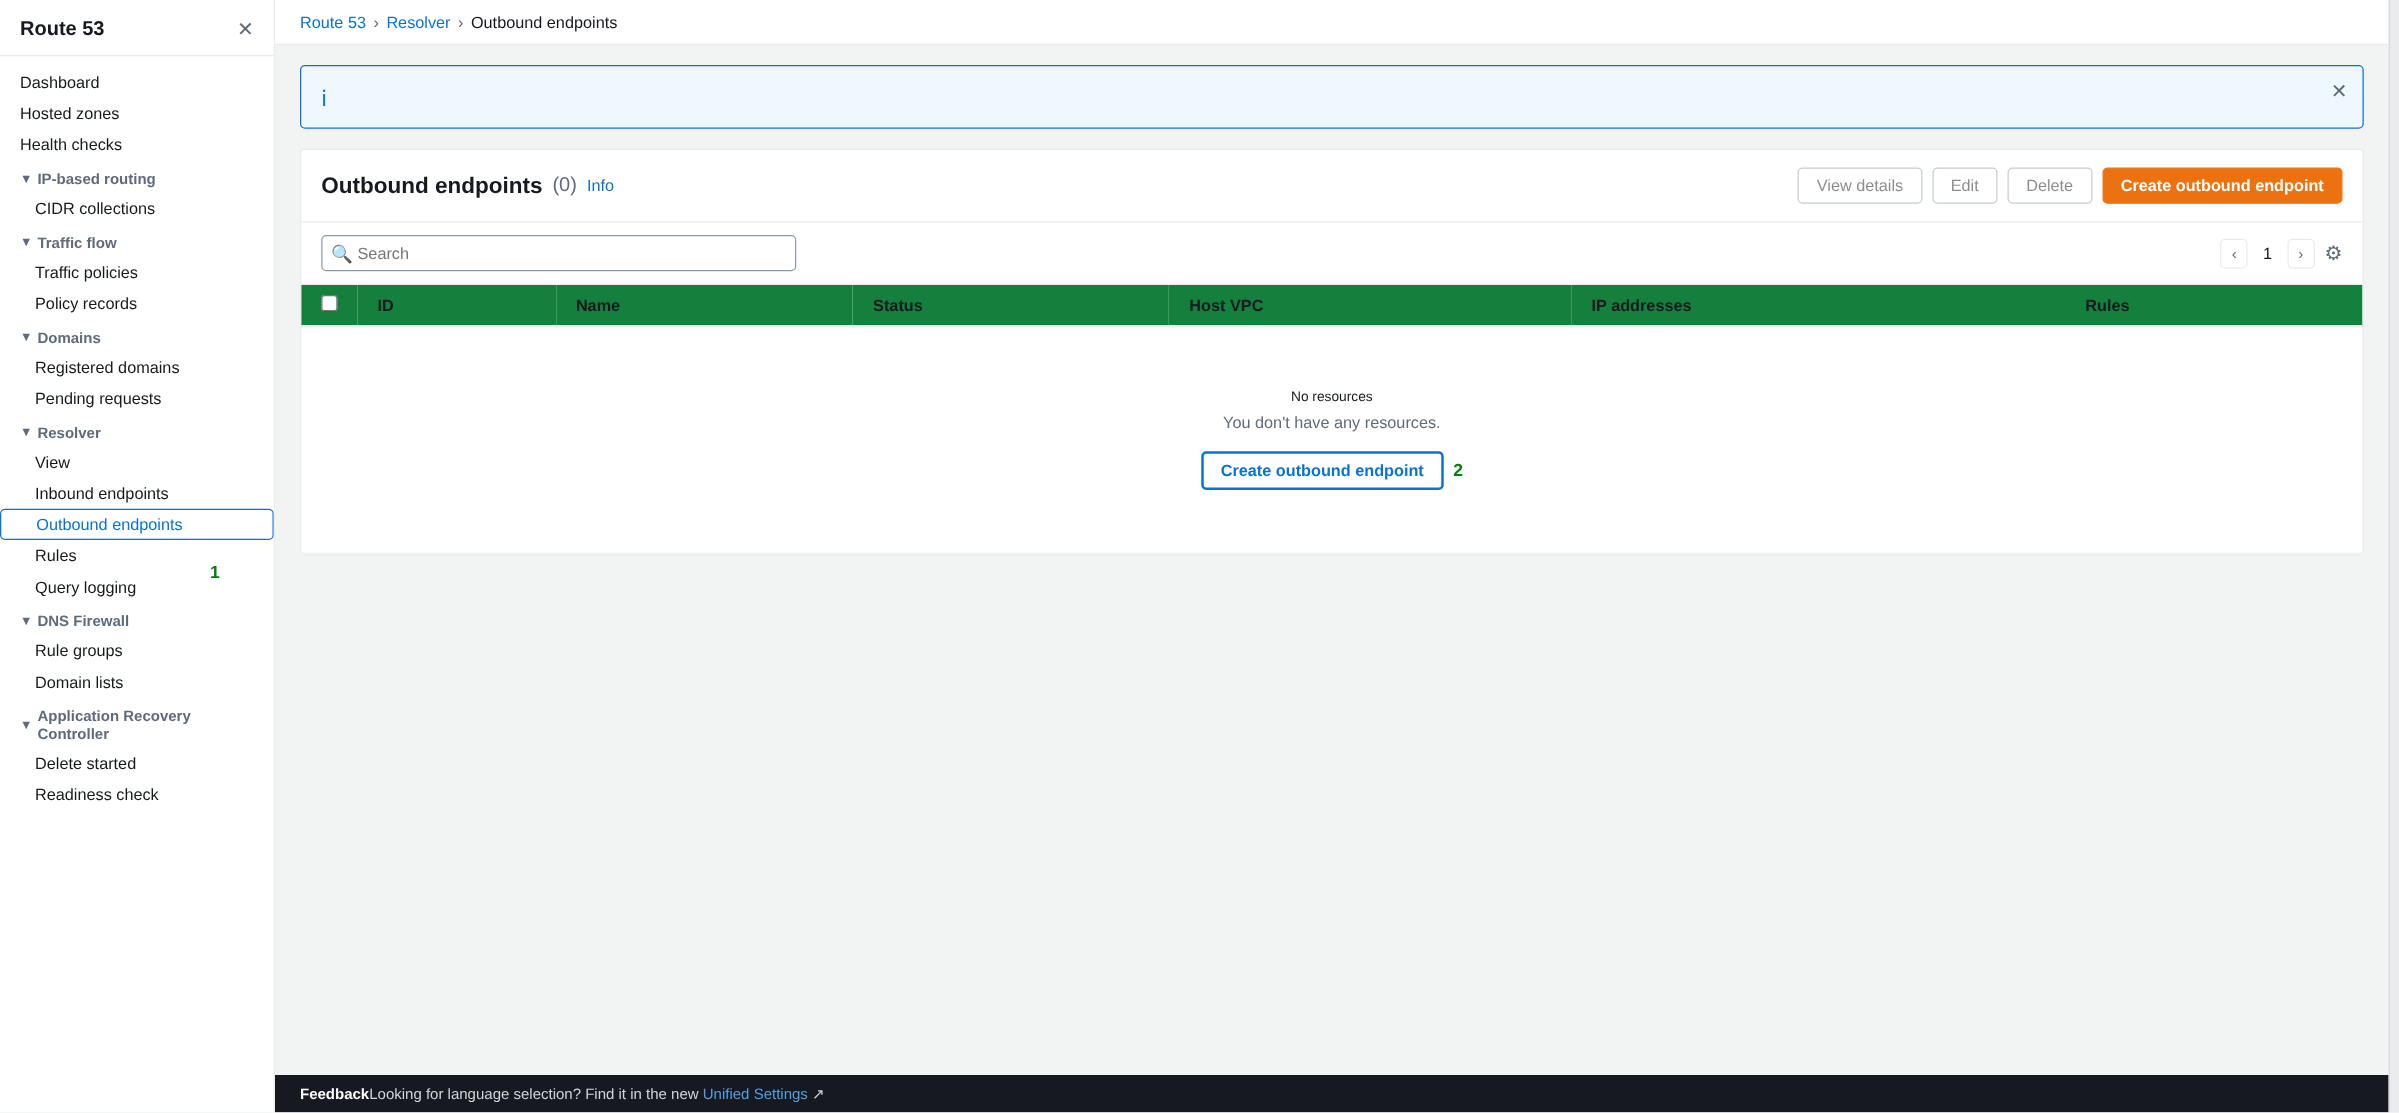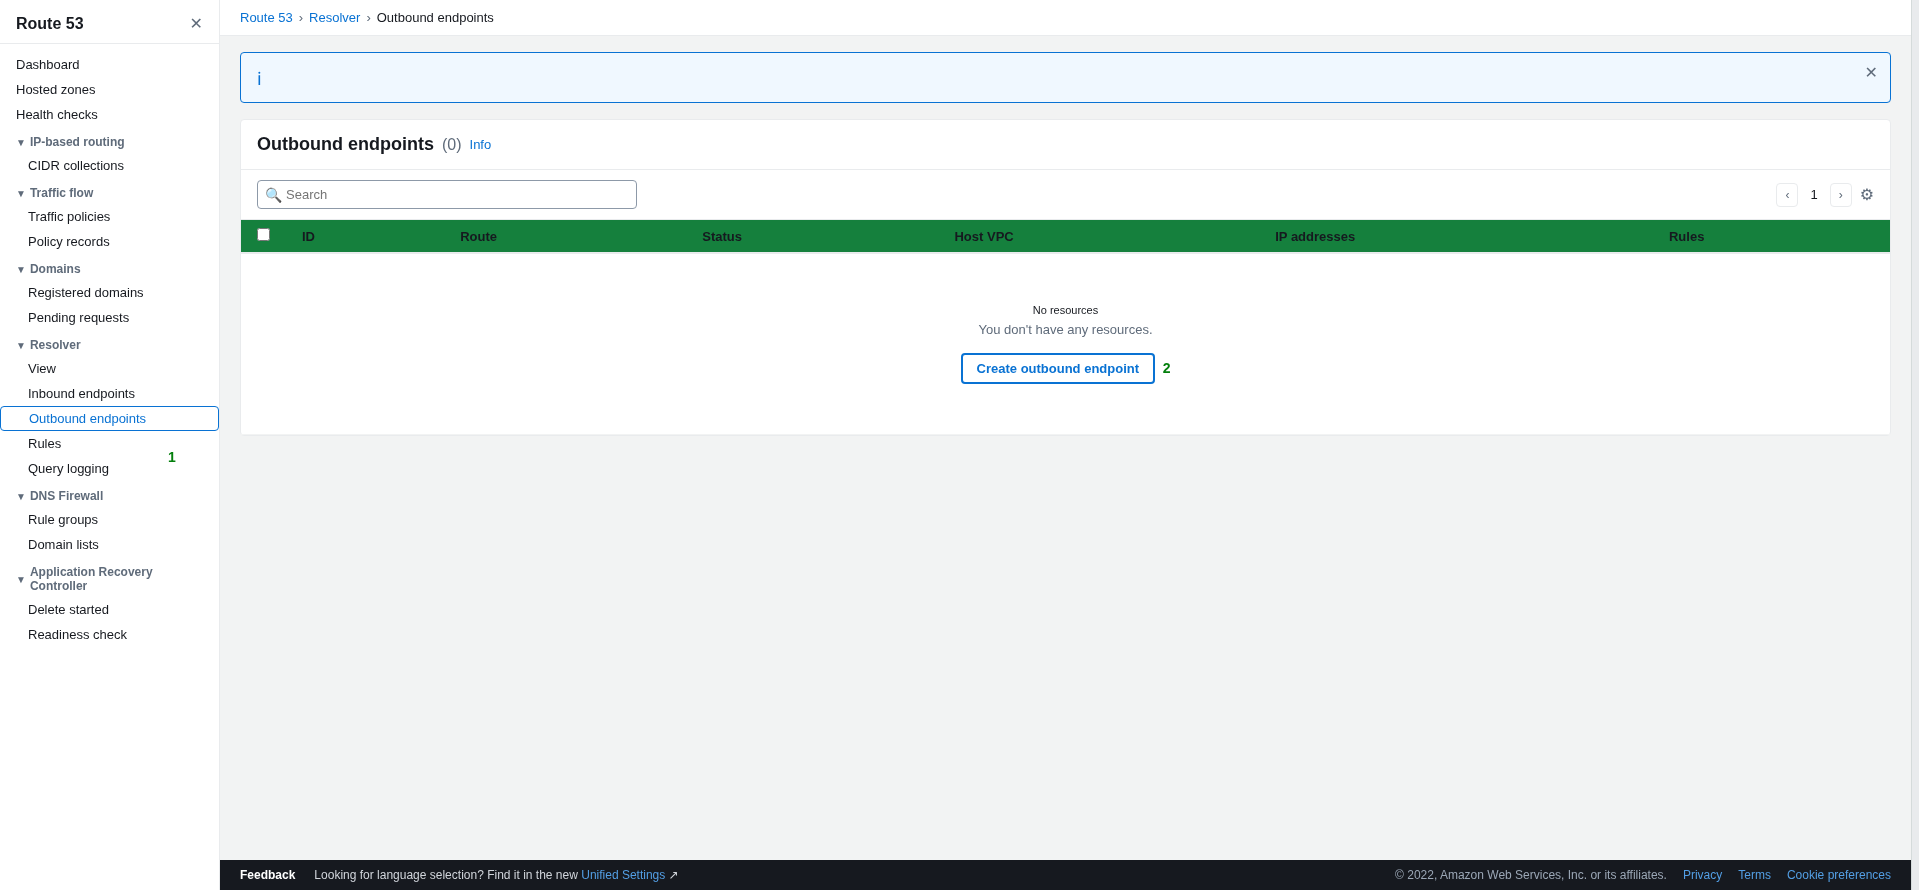"View details" div.table-actions { html: none -> <div> <button>View details</button> <button>Edit</button> <button>Delete</button> <button>Create outbound endpoint</button> </div> }
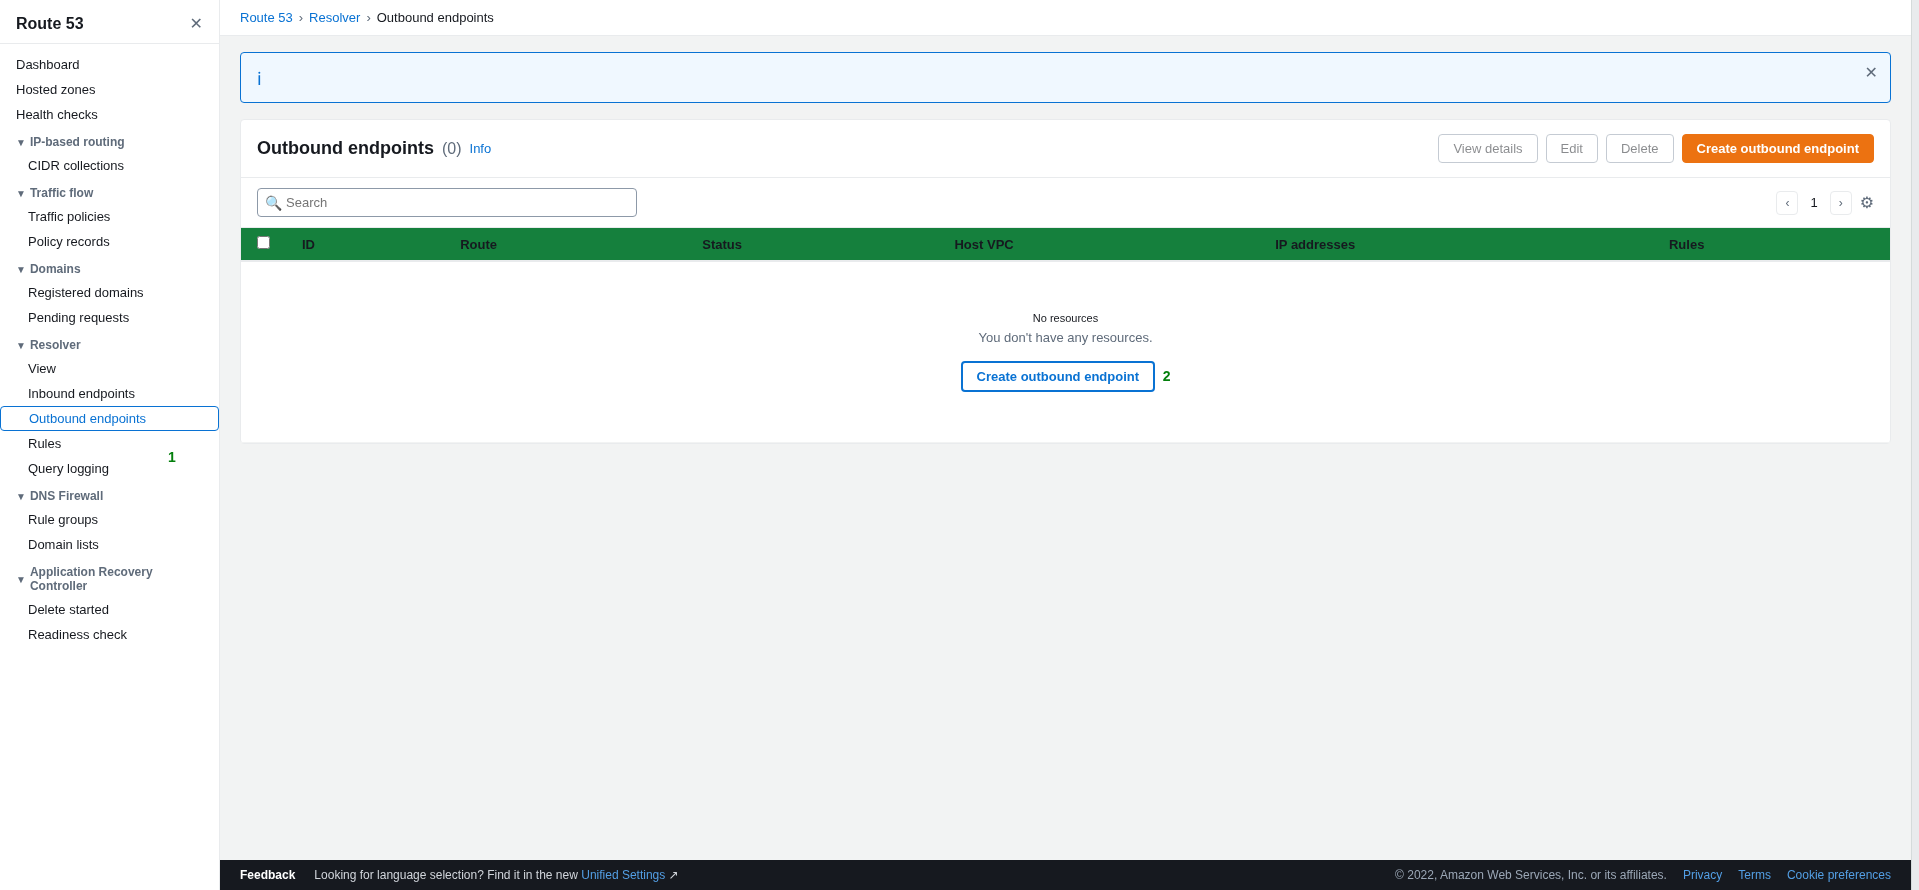"Route" th { text: Route -> Name }
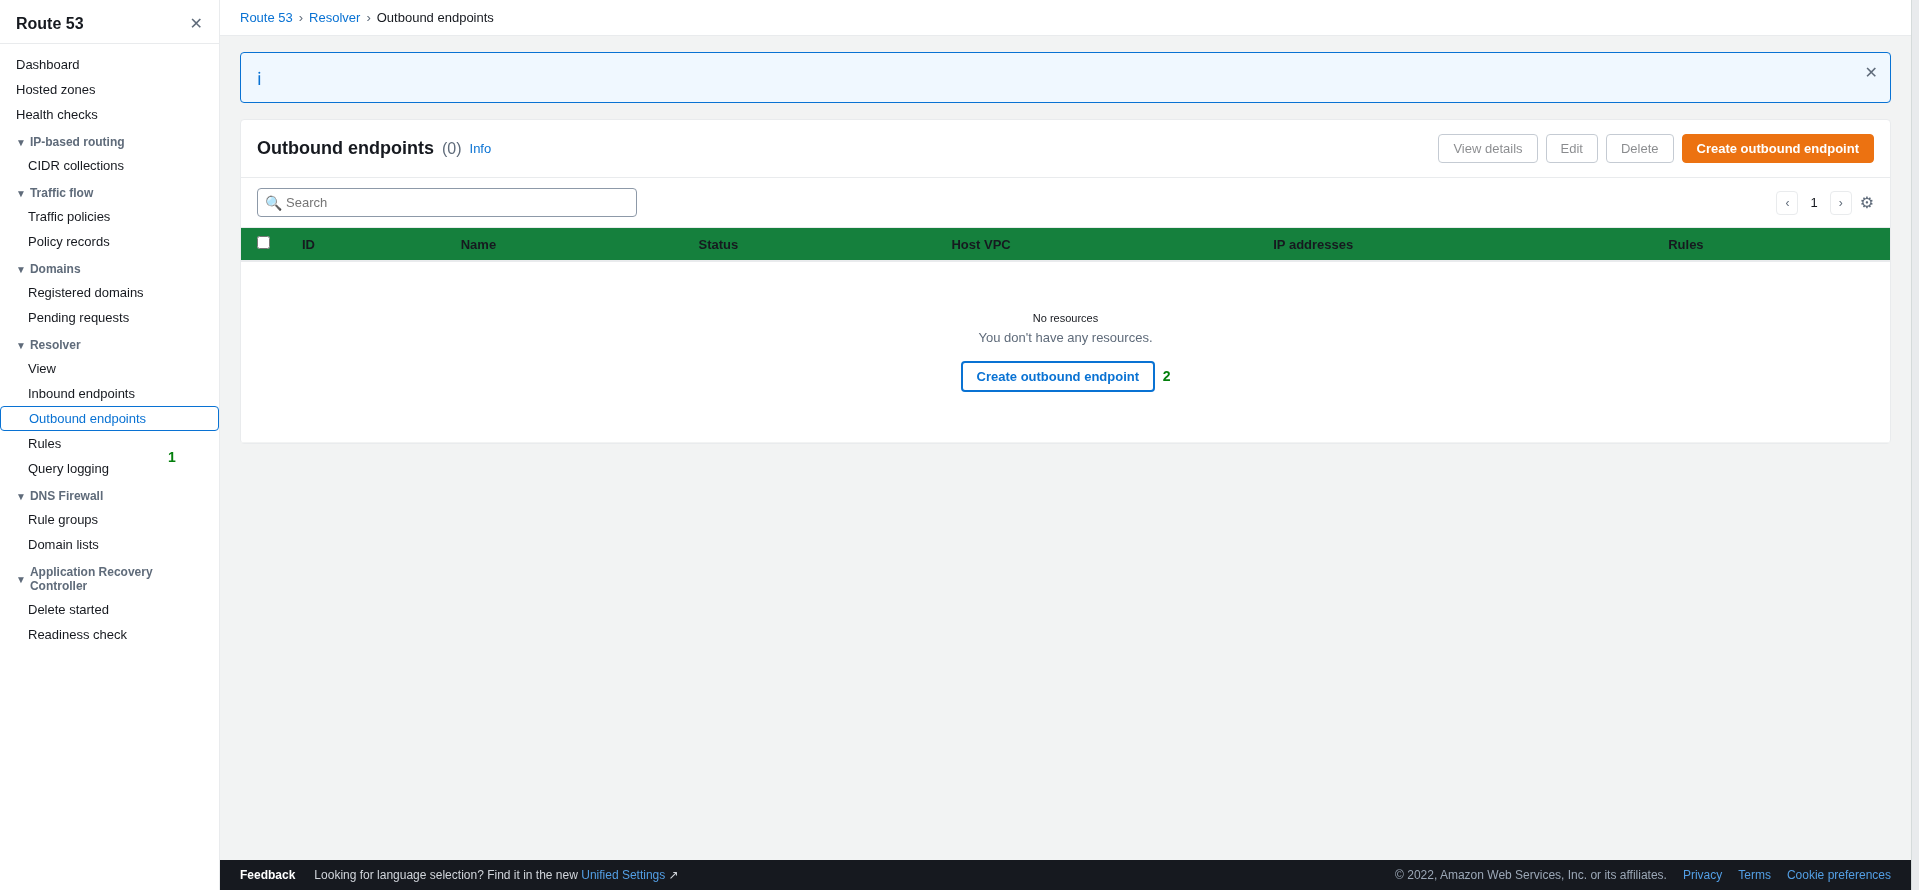"Feedback" .bottom-bar-left { gap: 19px -> 0 }
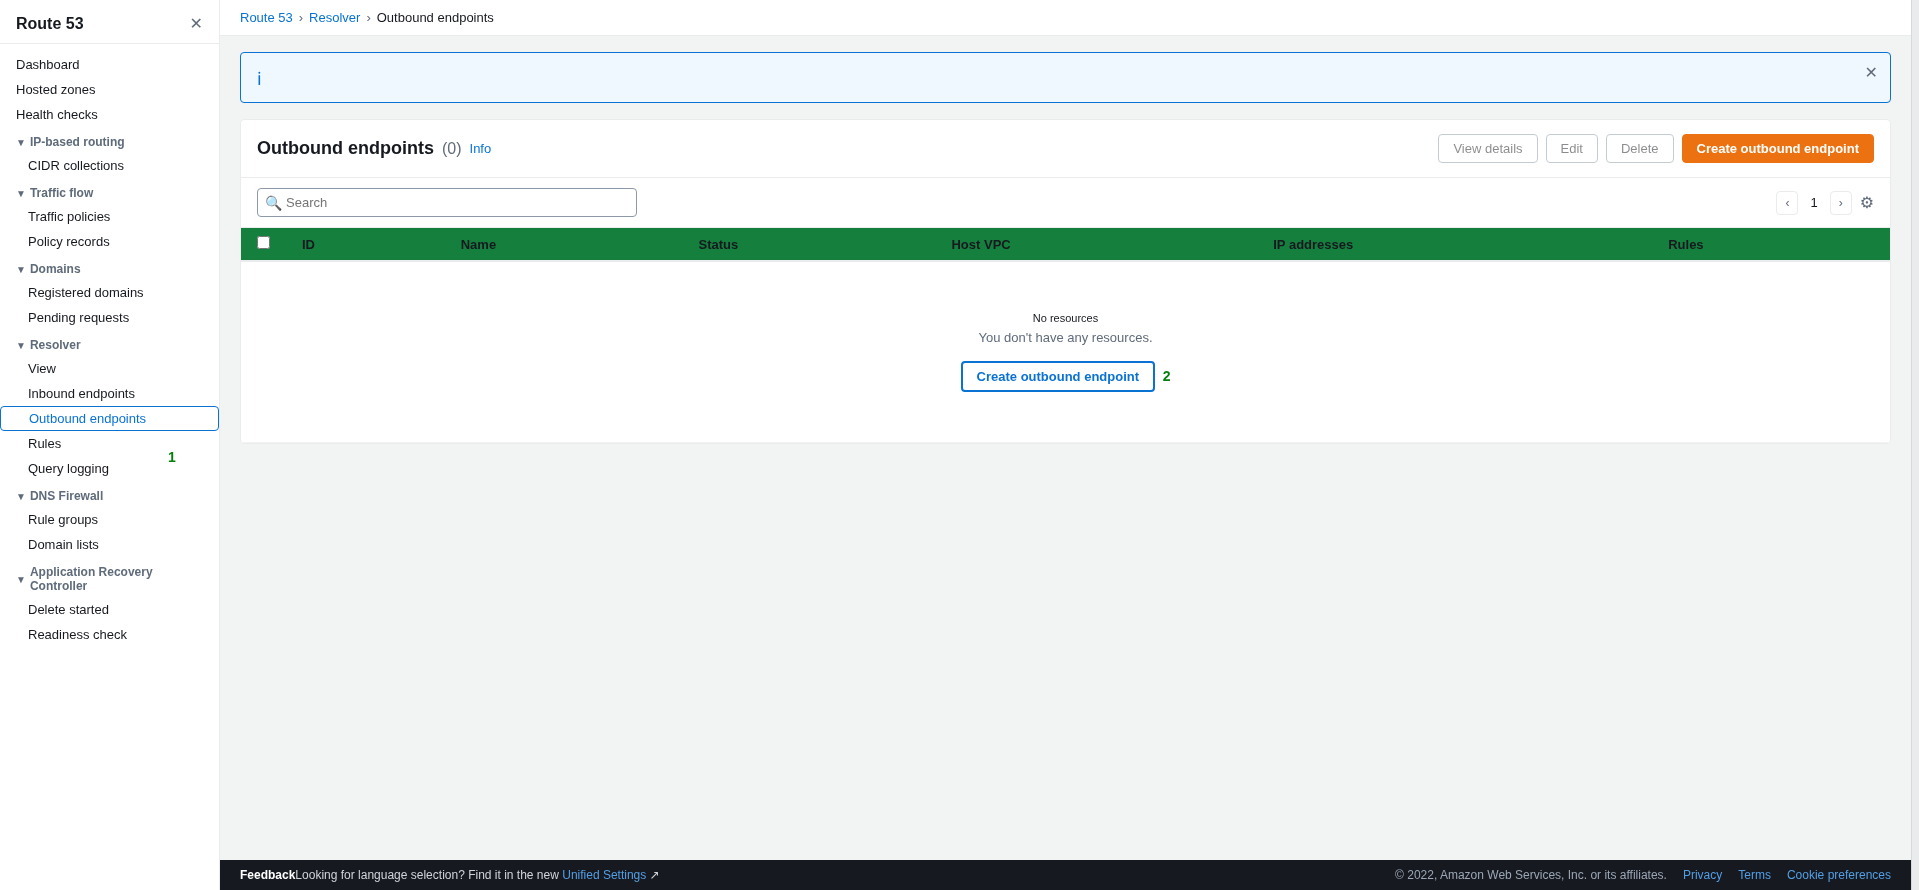"© 2022, Amazon Web Services," div.bottom-bar-right { html: <div> <span>© 2022, Amazon Web Services, Inc. or its affiliates.</span> <a>Privacy</a> <a>Terms</a> <a>Cookie preferences</a> </div> -> none }
